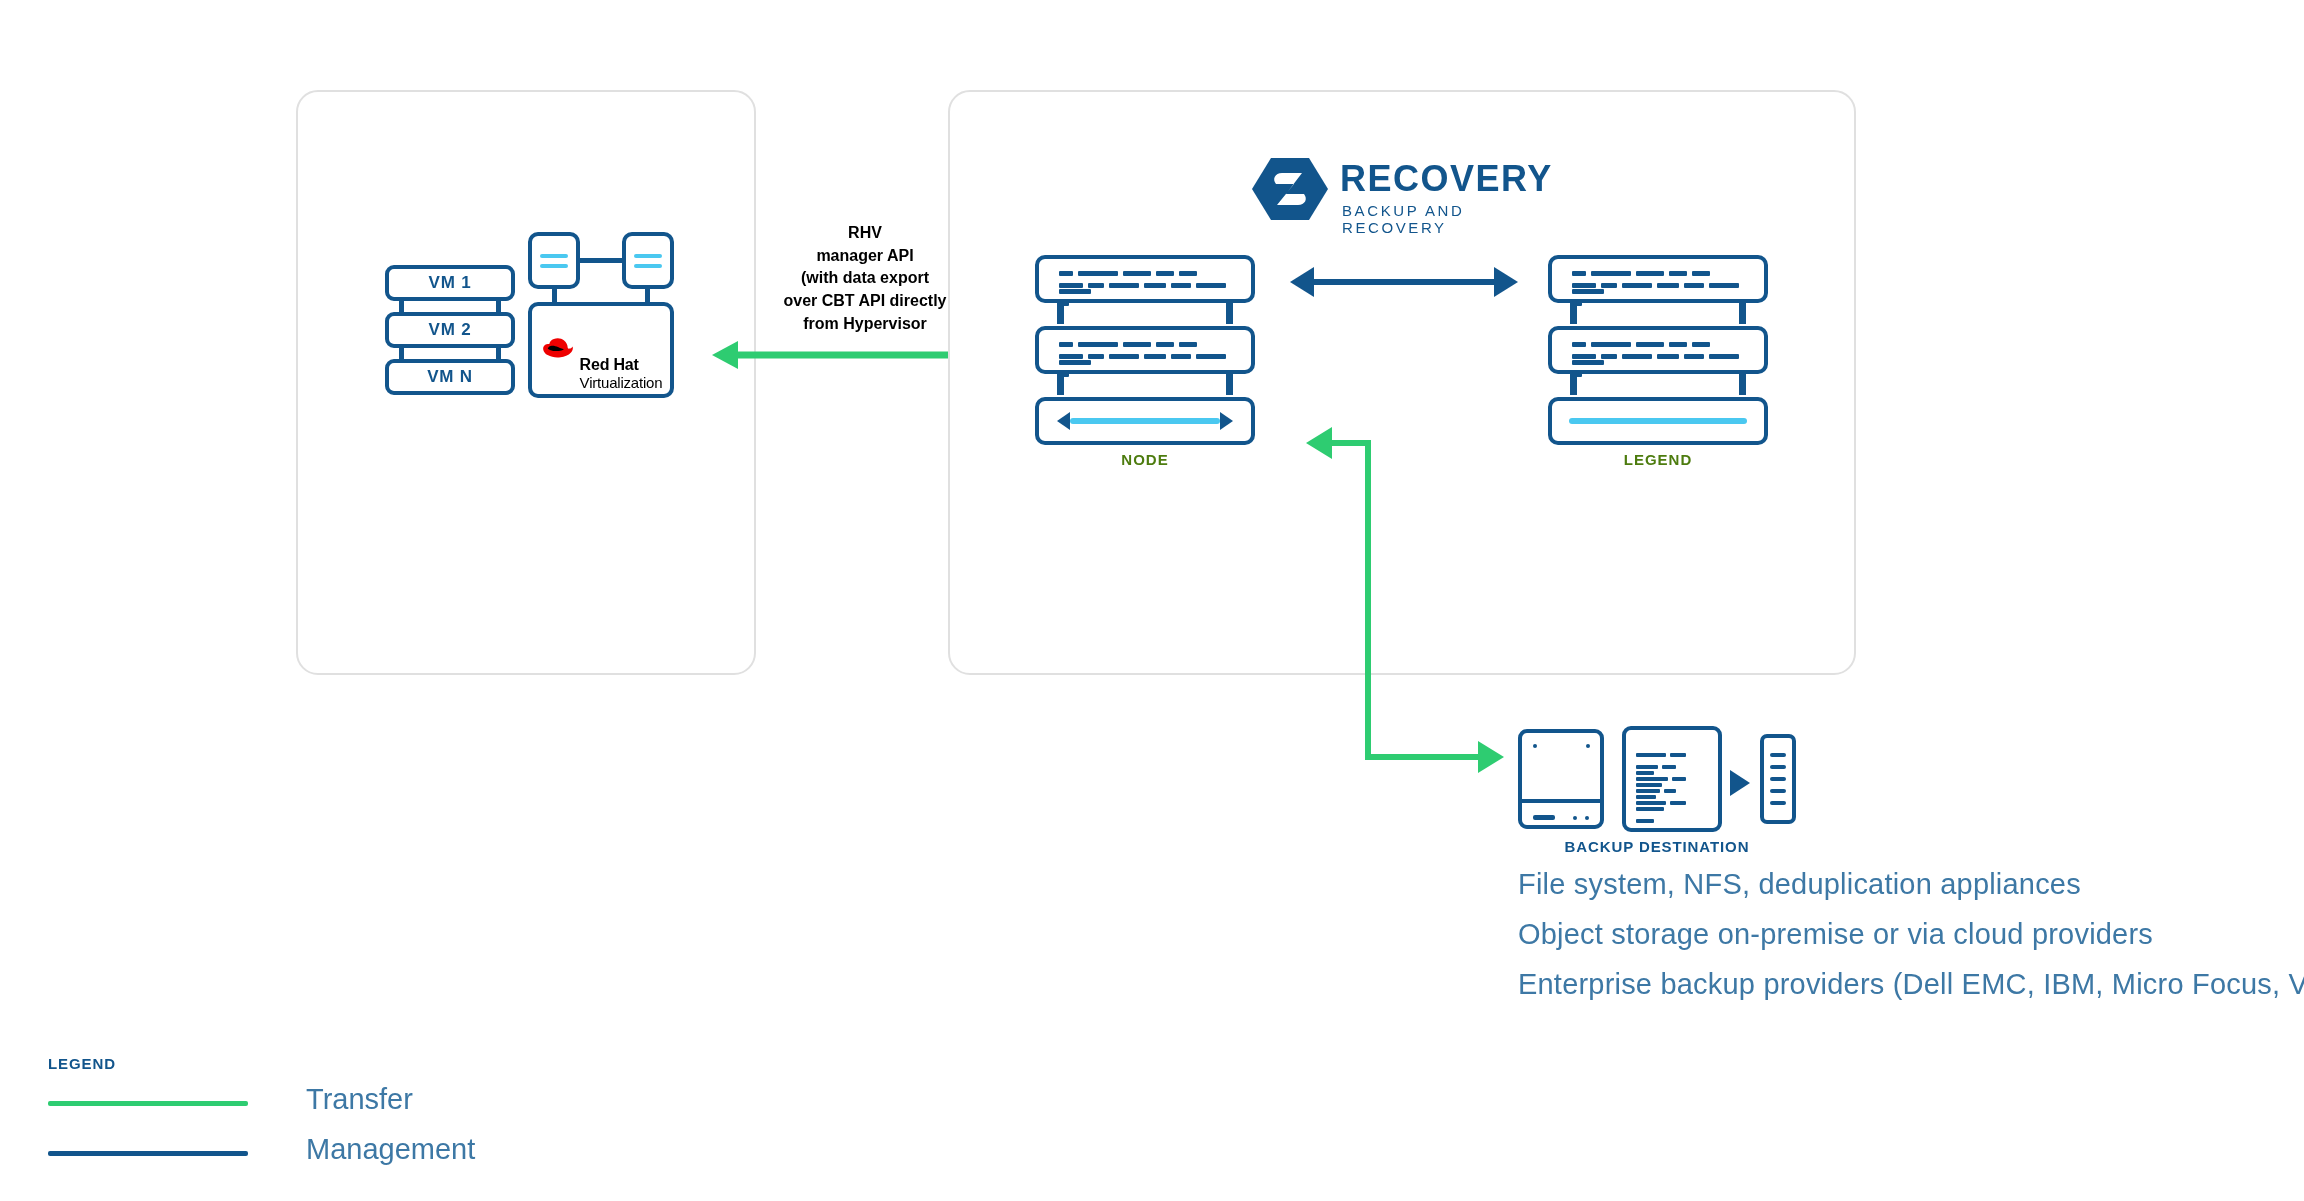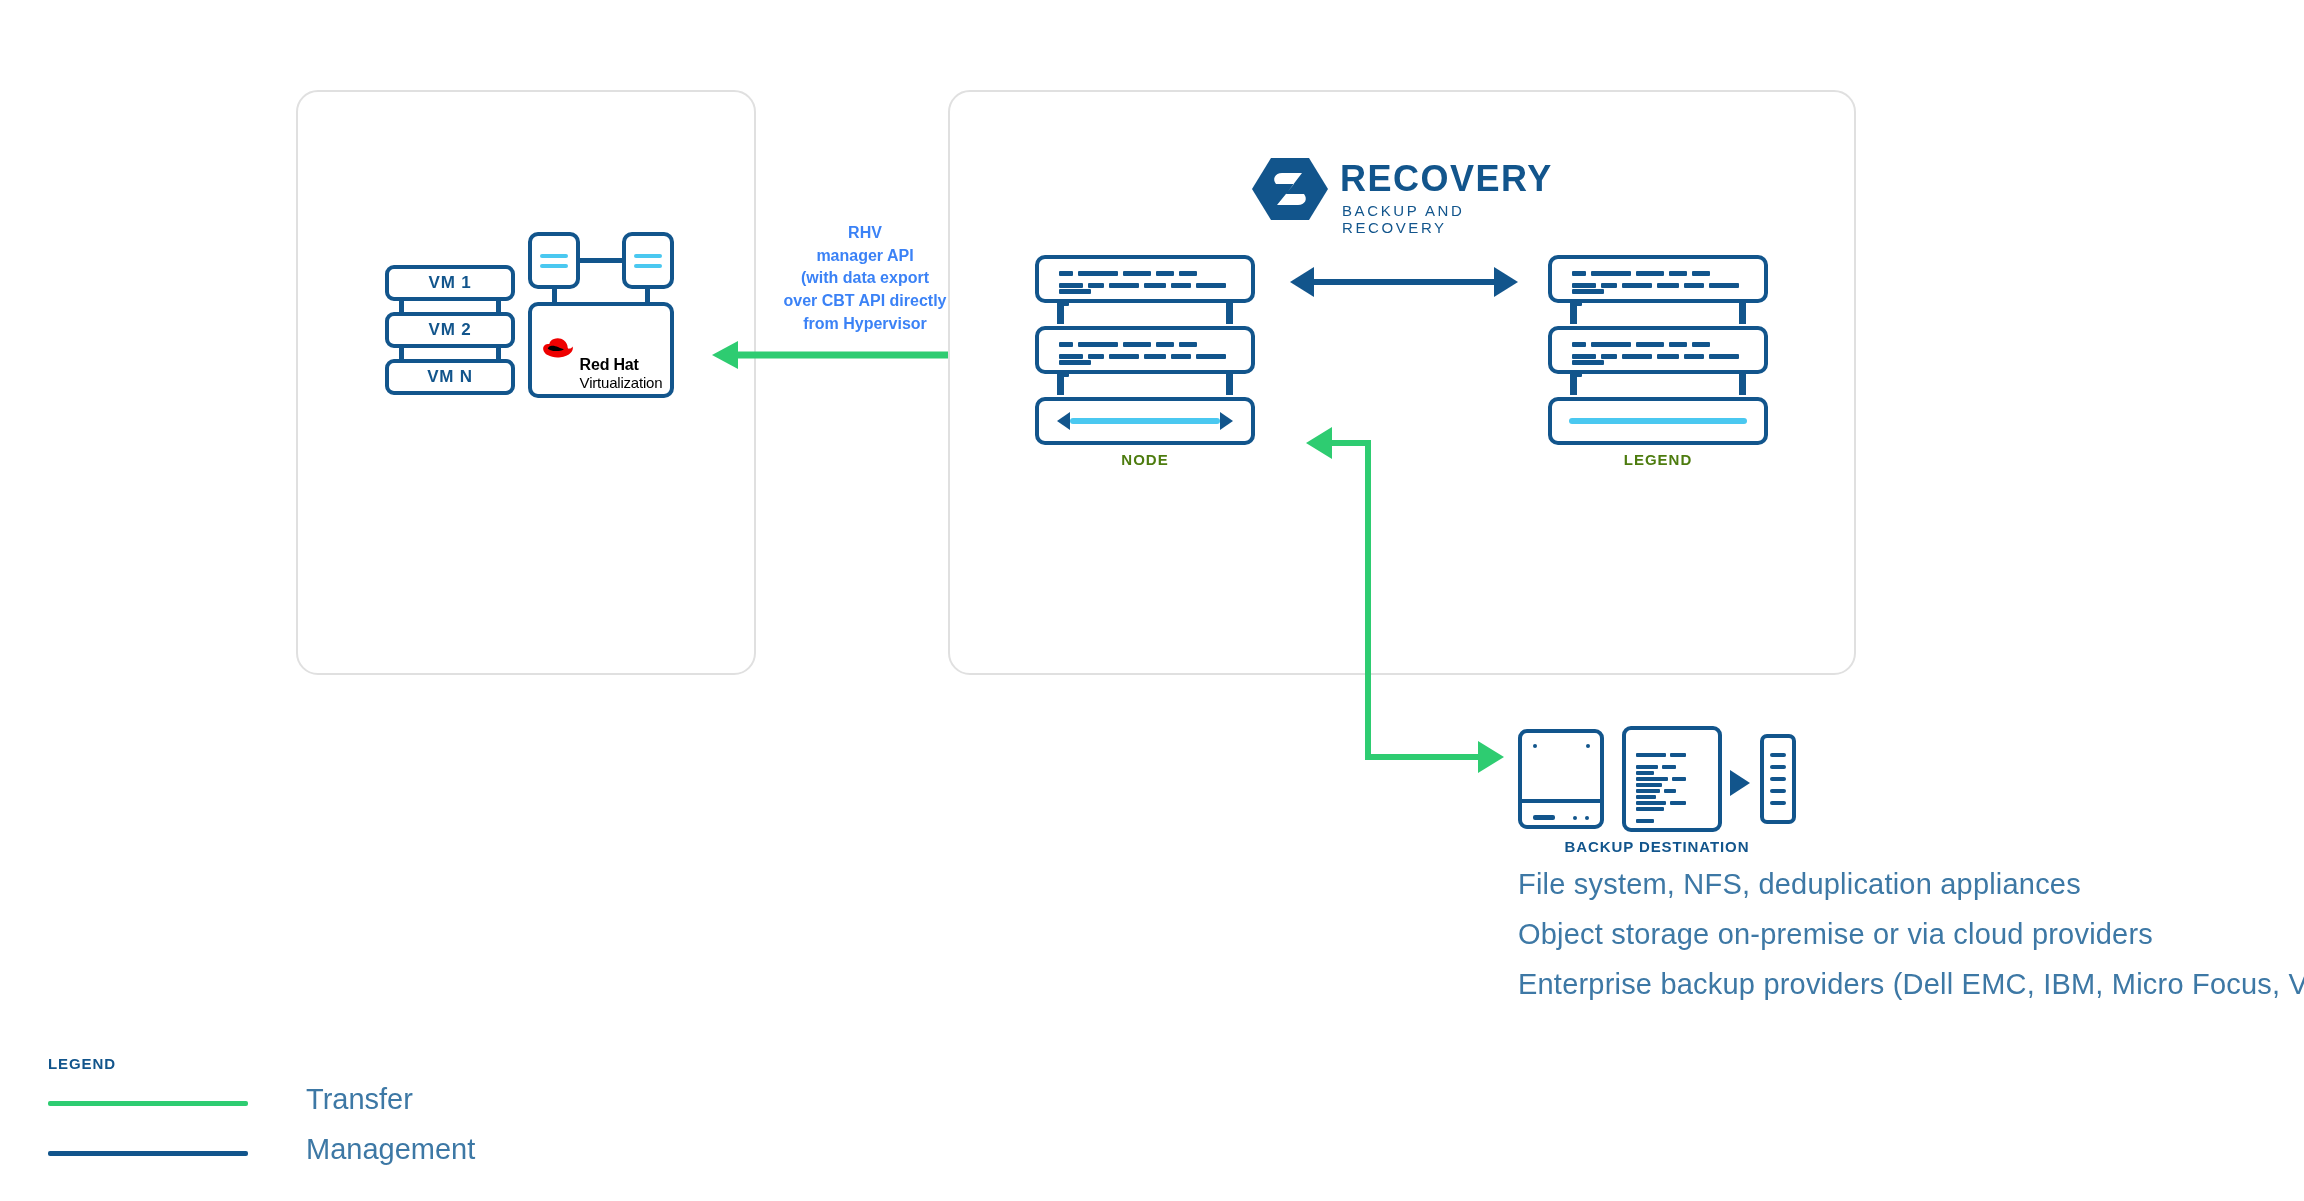"RHV" #rhv-api-label { color: #3b82f6 -> #000000 }
